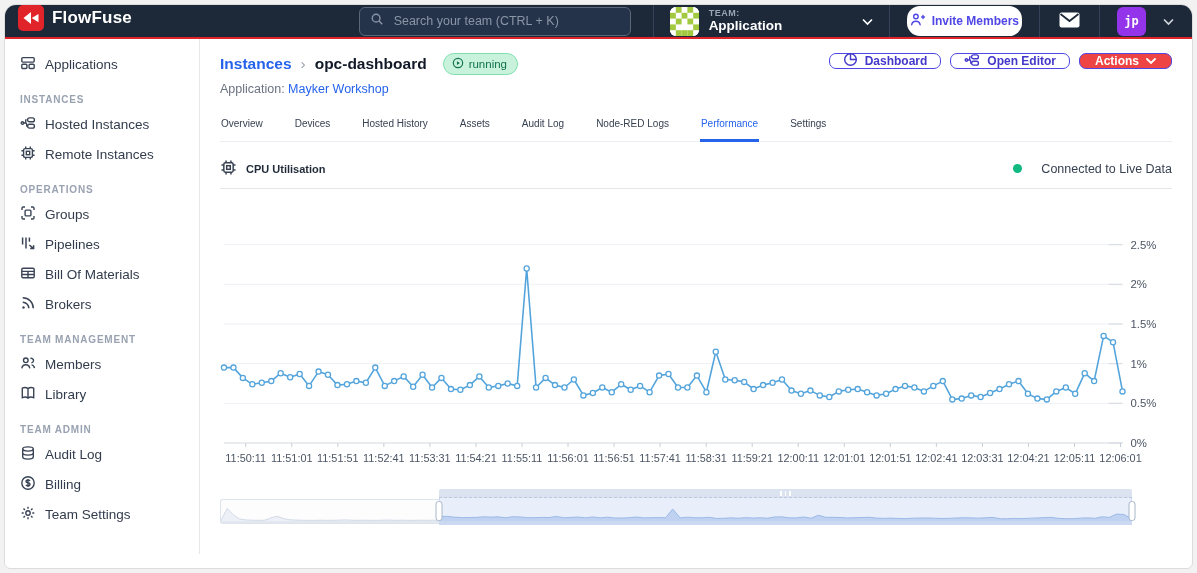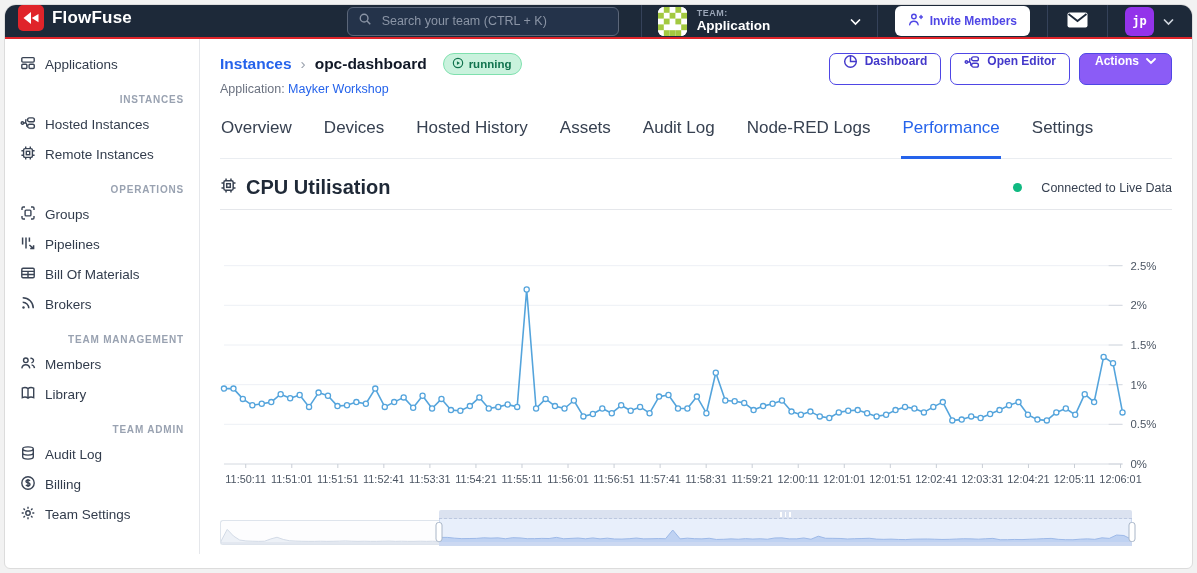"Invite Members" .invite-btn { border-radius: 6px -> 13px; padding: 0 13px -> 0 3px }
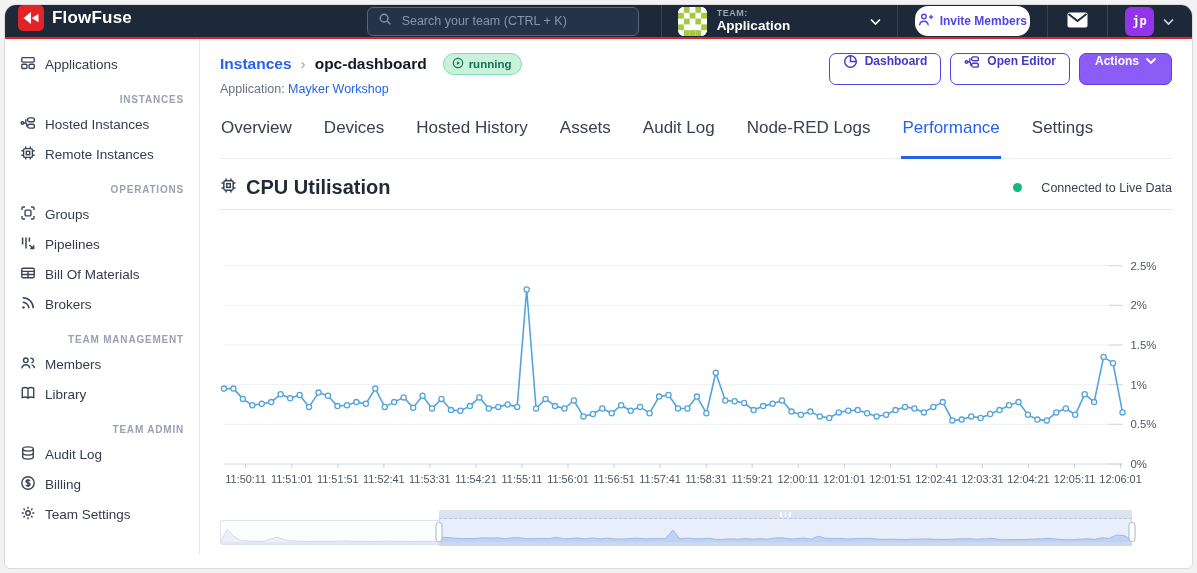"jp" .user-menu { gap: 9px -> 17px }
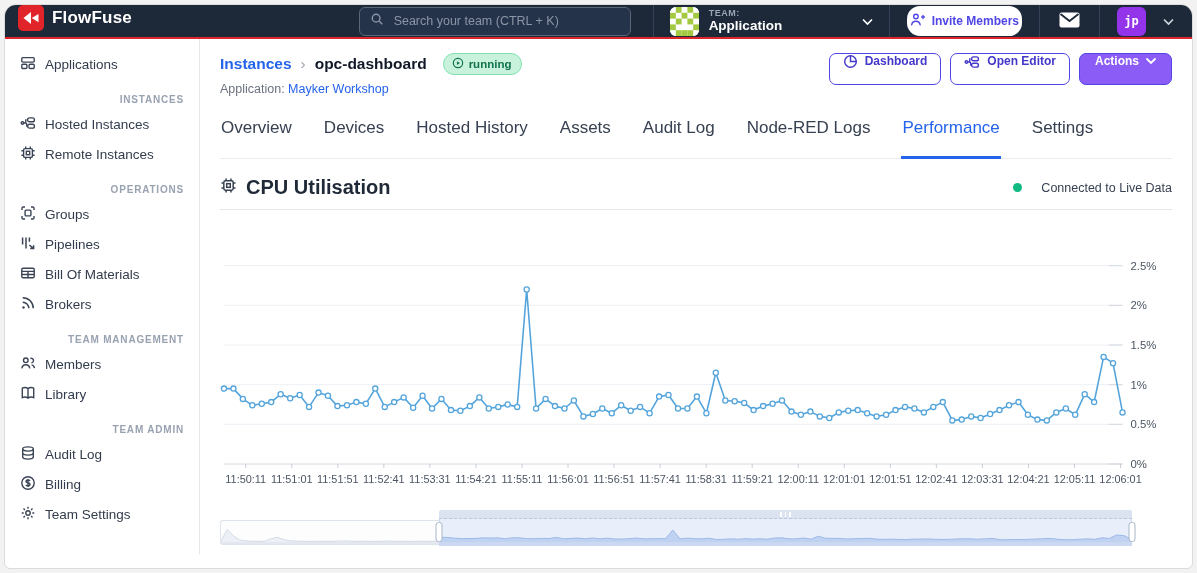"Applications" .sidebar { text-align: right -> none }
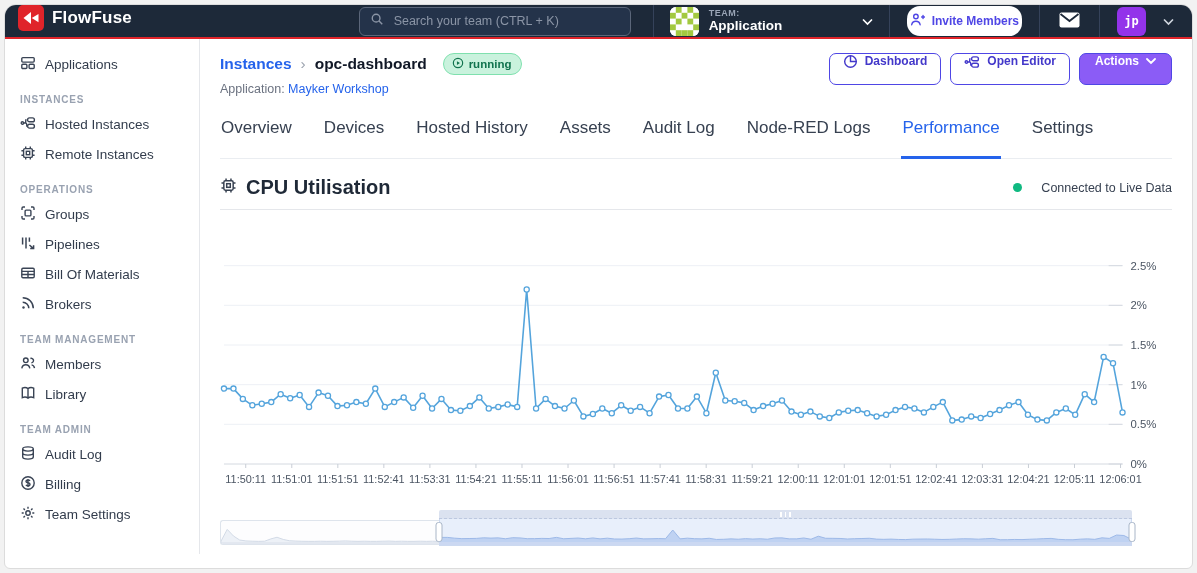"running" .badge { font-weight: 700 -> 400 }
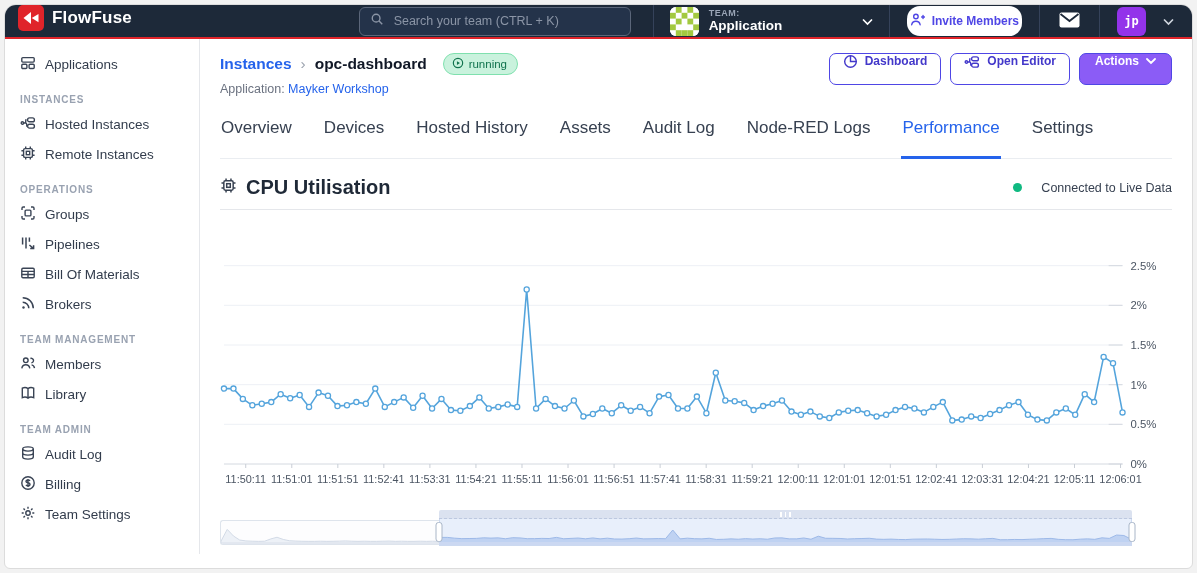"Dashboard" .btn { align-items: flex-start -> center; height: 32px -> 16px }
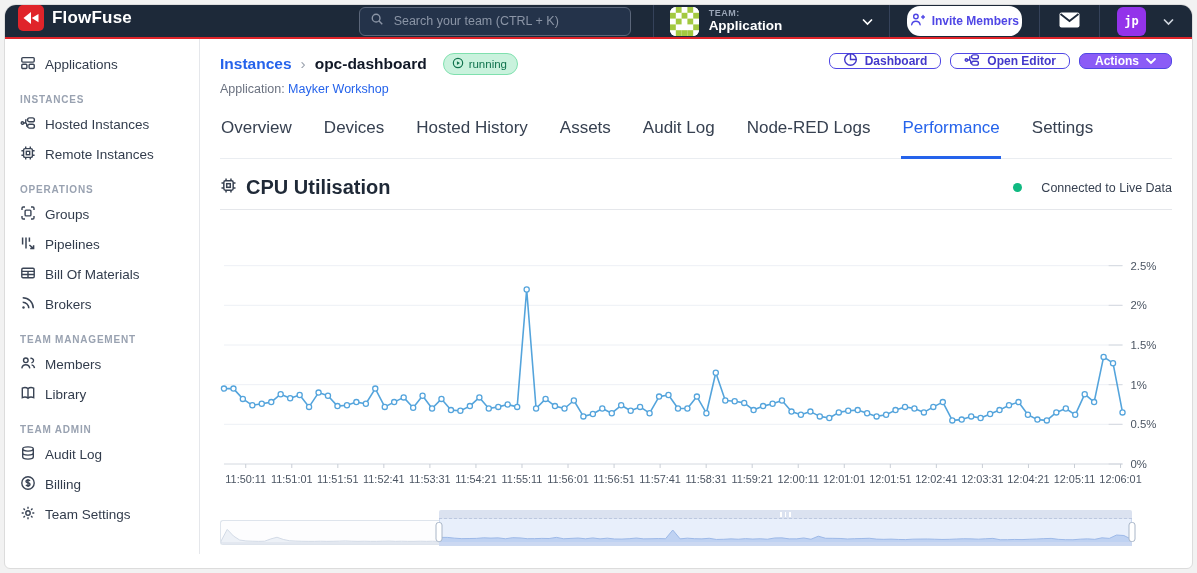"Actions" .btn-solid { background: #8b5cf6 -> #ef4444 }
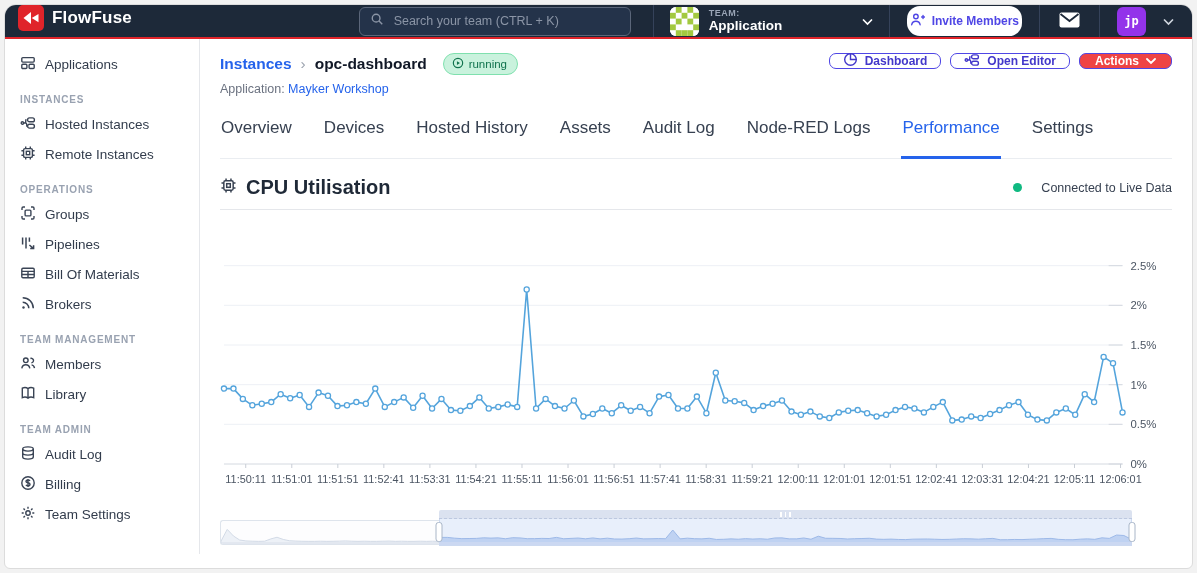"Overview" .tab { font-size: 17px -> 10px; padding: 6px 1px 18px -> 6px 1px 10px }
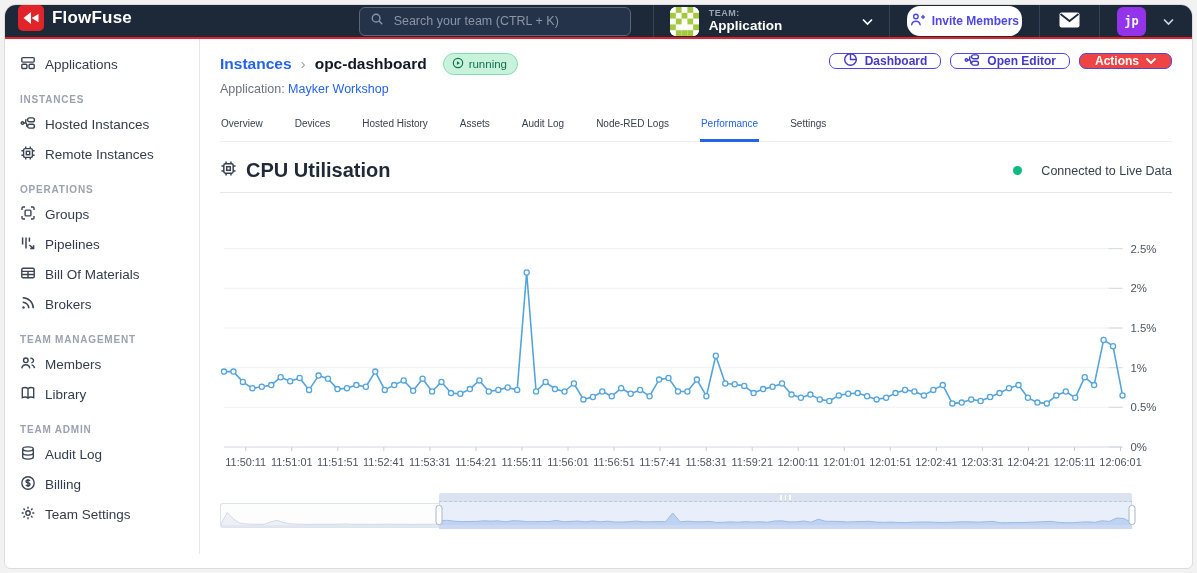"CPU Utilisation" .panel-title { font-size: 20px -> 11px }
